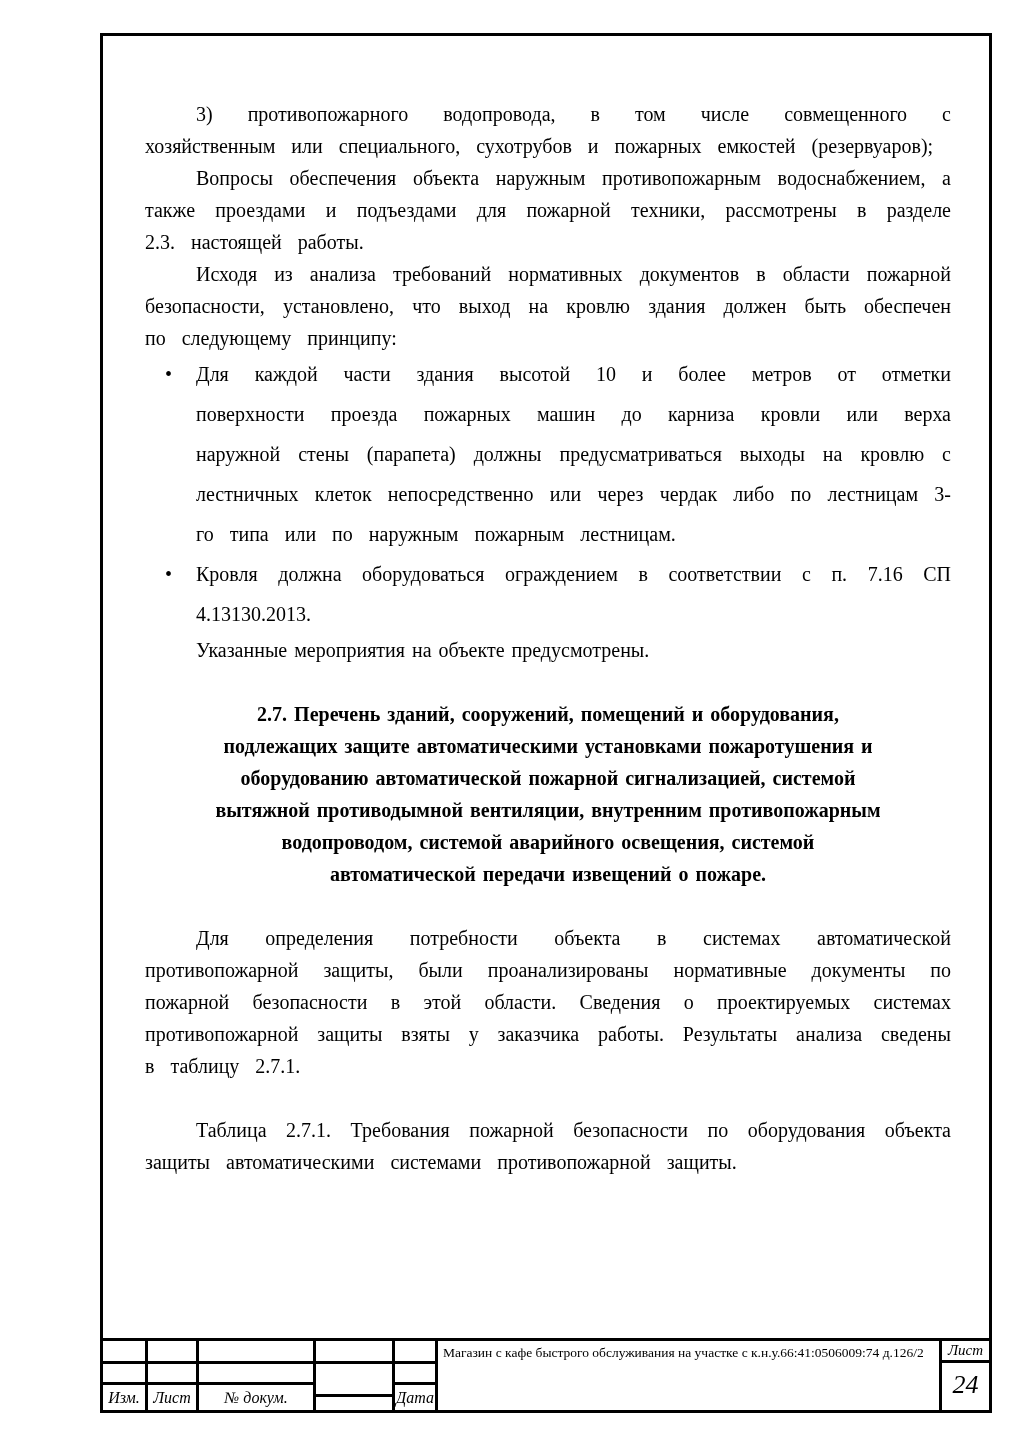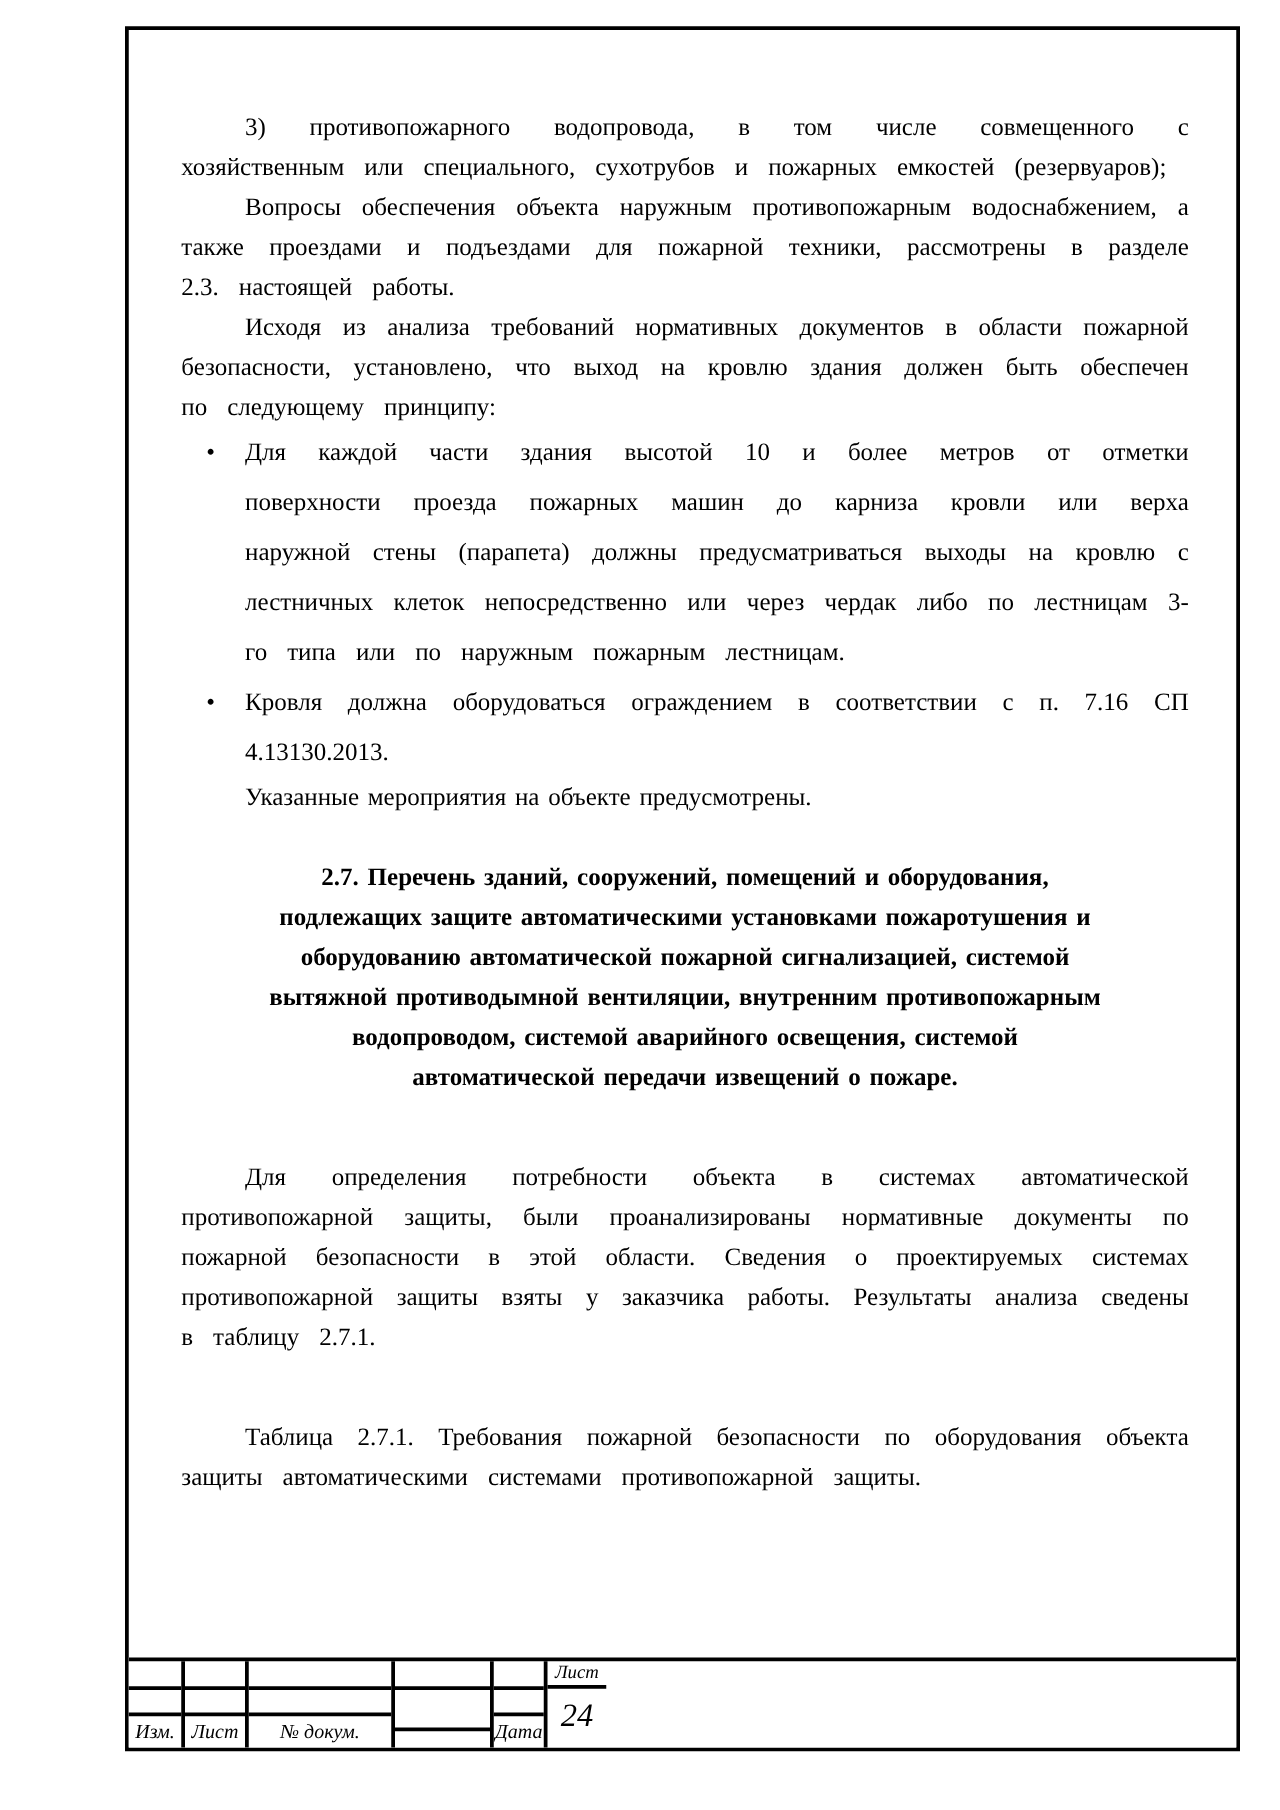"3) противопожарного водопровода, в том" .frame { top: 21px -> 33px }
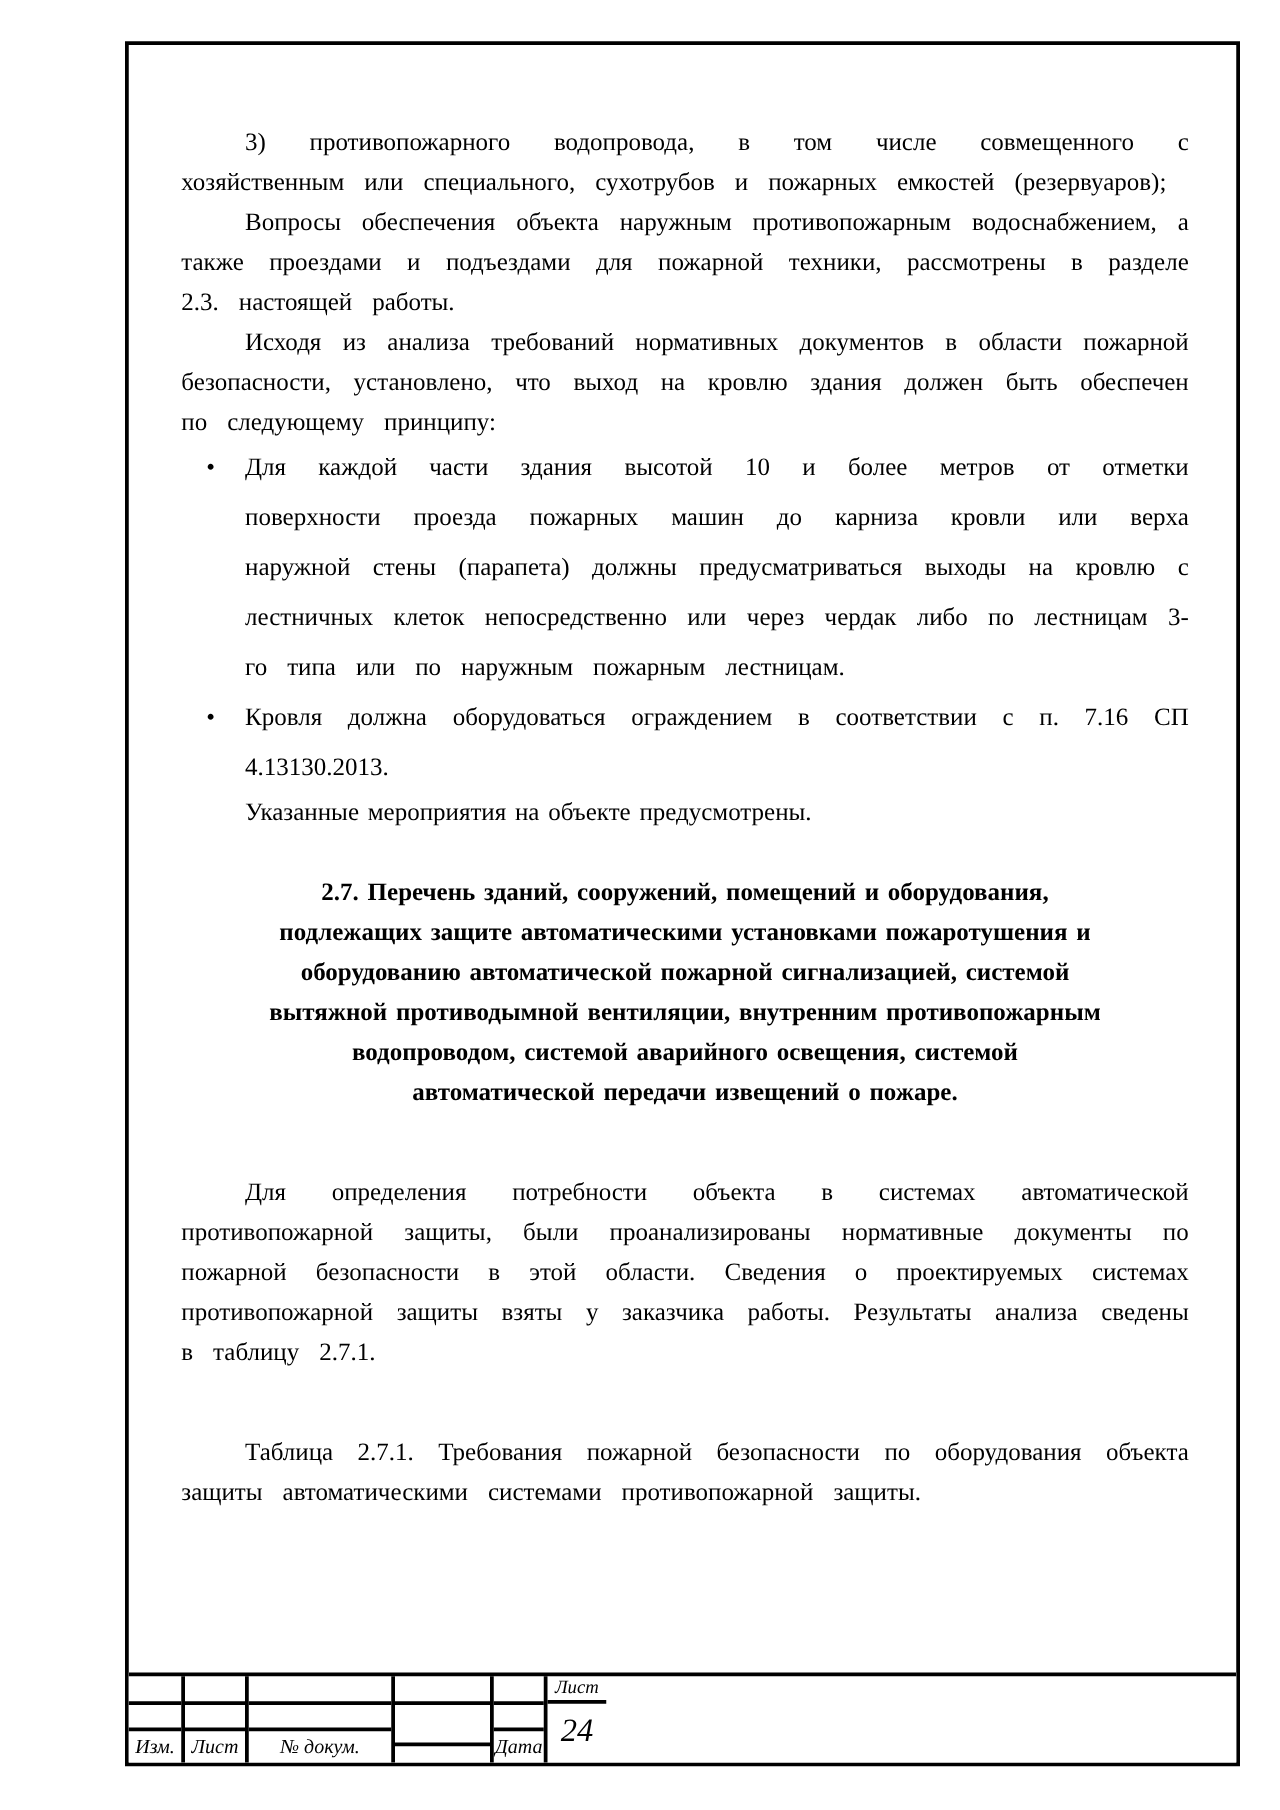"Для определения потребности объекта в" .mt { margin-top: 48px -> 32px }
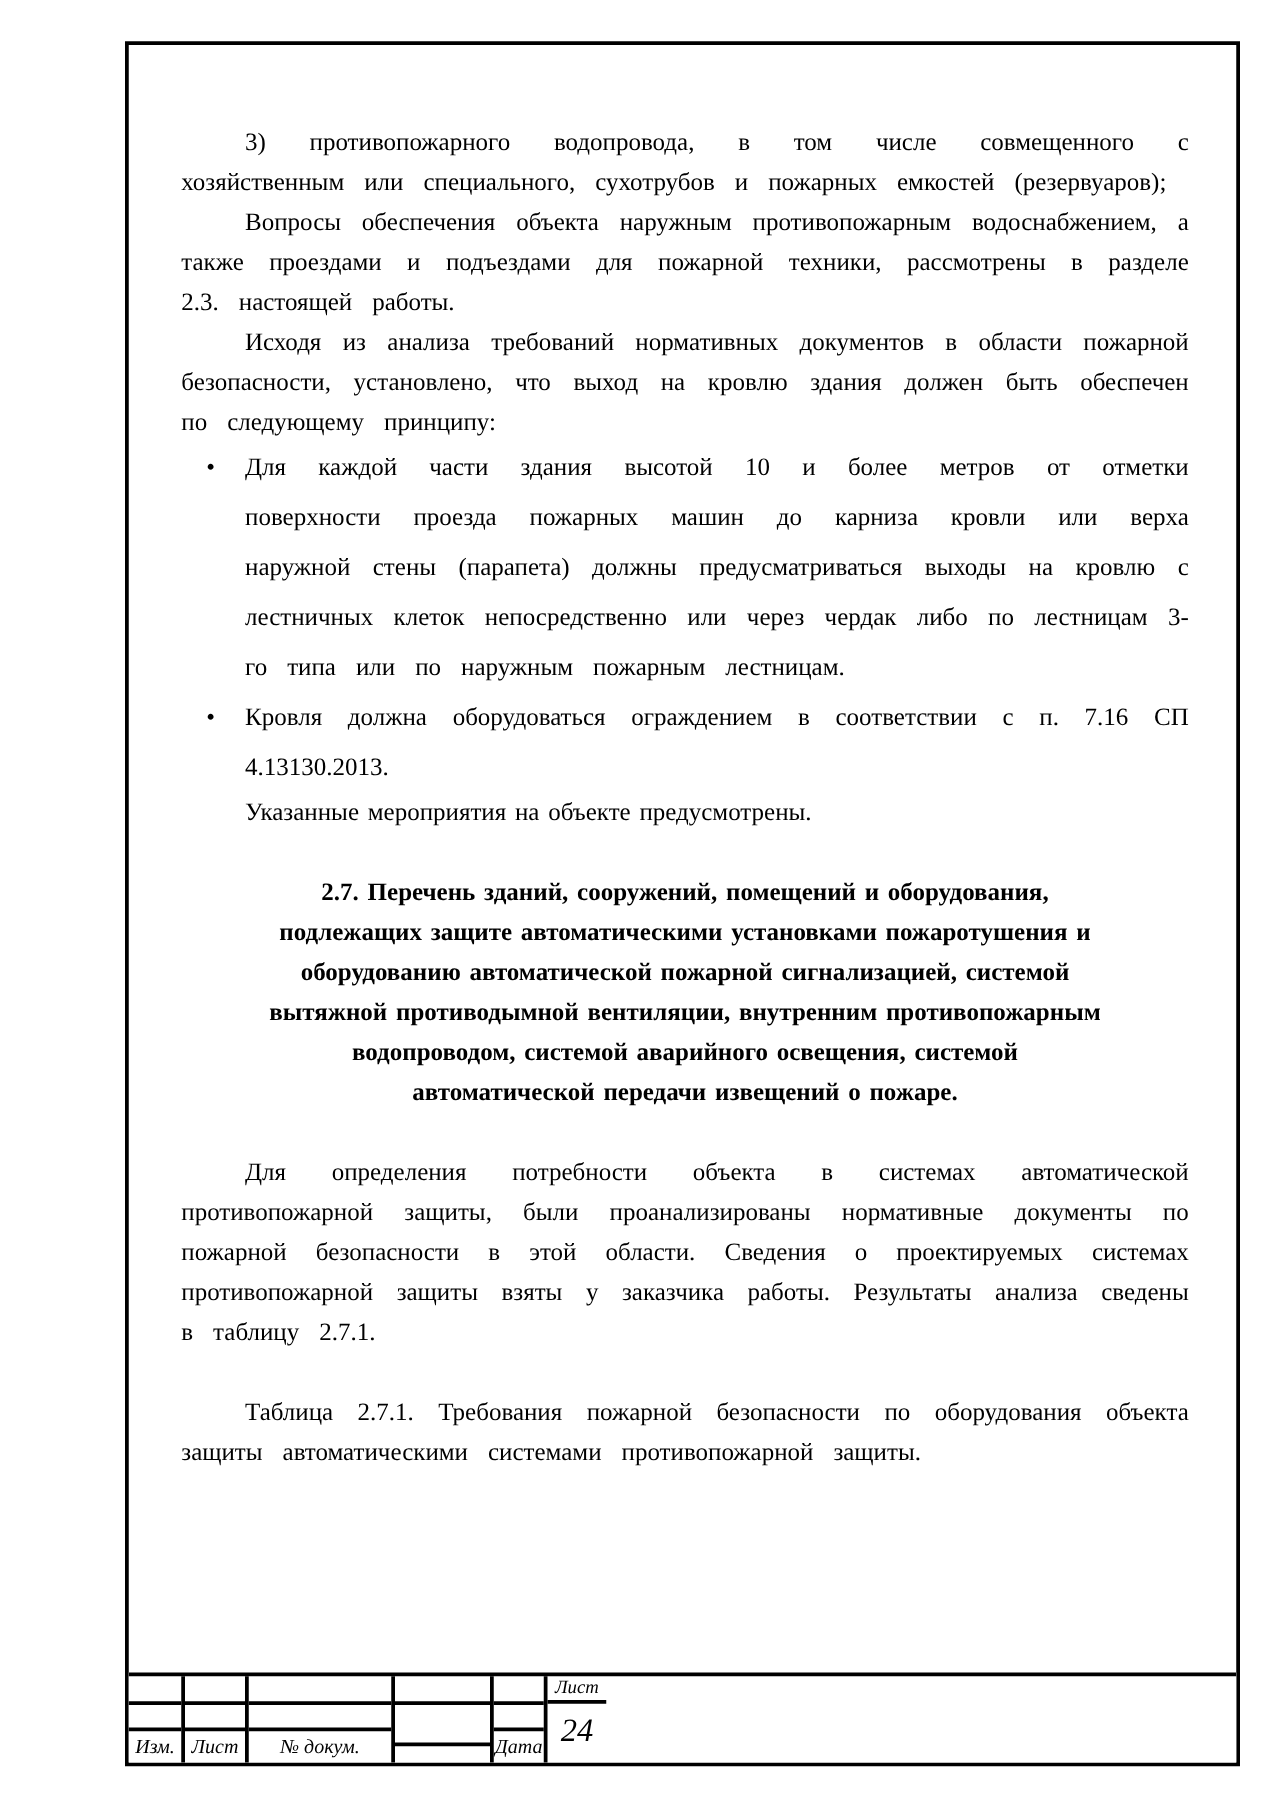"Магазин с кафе быстрого обслуживания" div.stamp-title { html: none -> <div>Магазин с кафе быстрого обслуживания на участке с к.н.у.66:41:0506009:74 д.126/2</div> }
